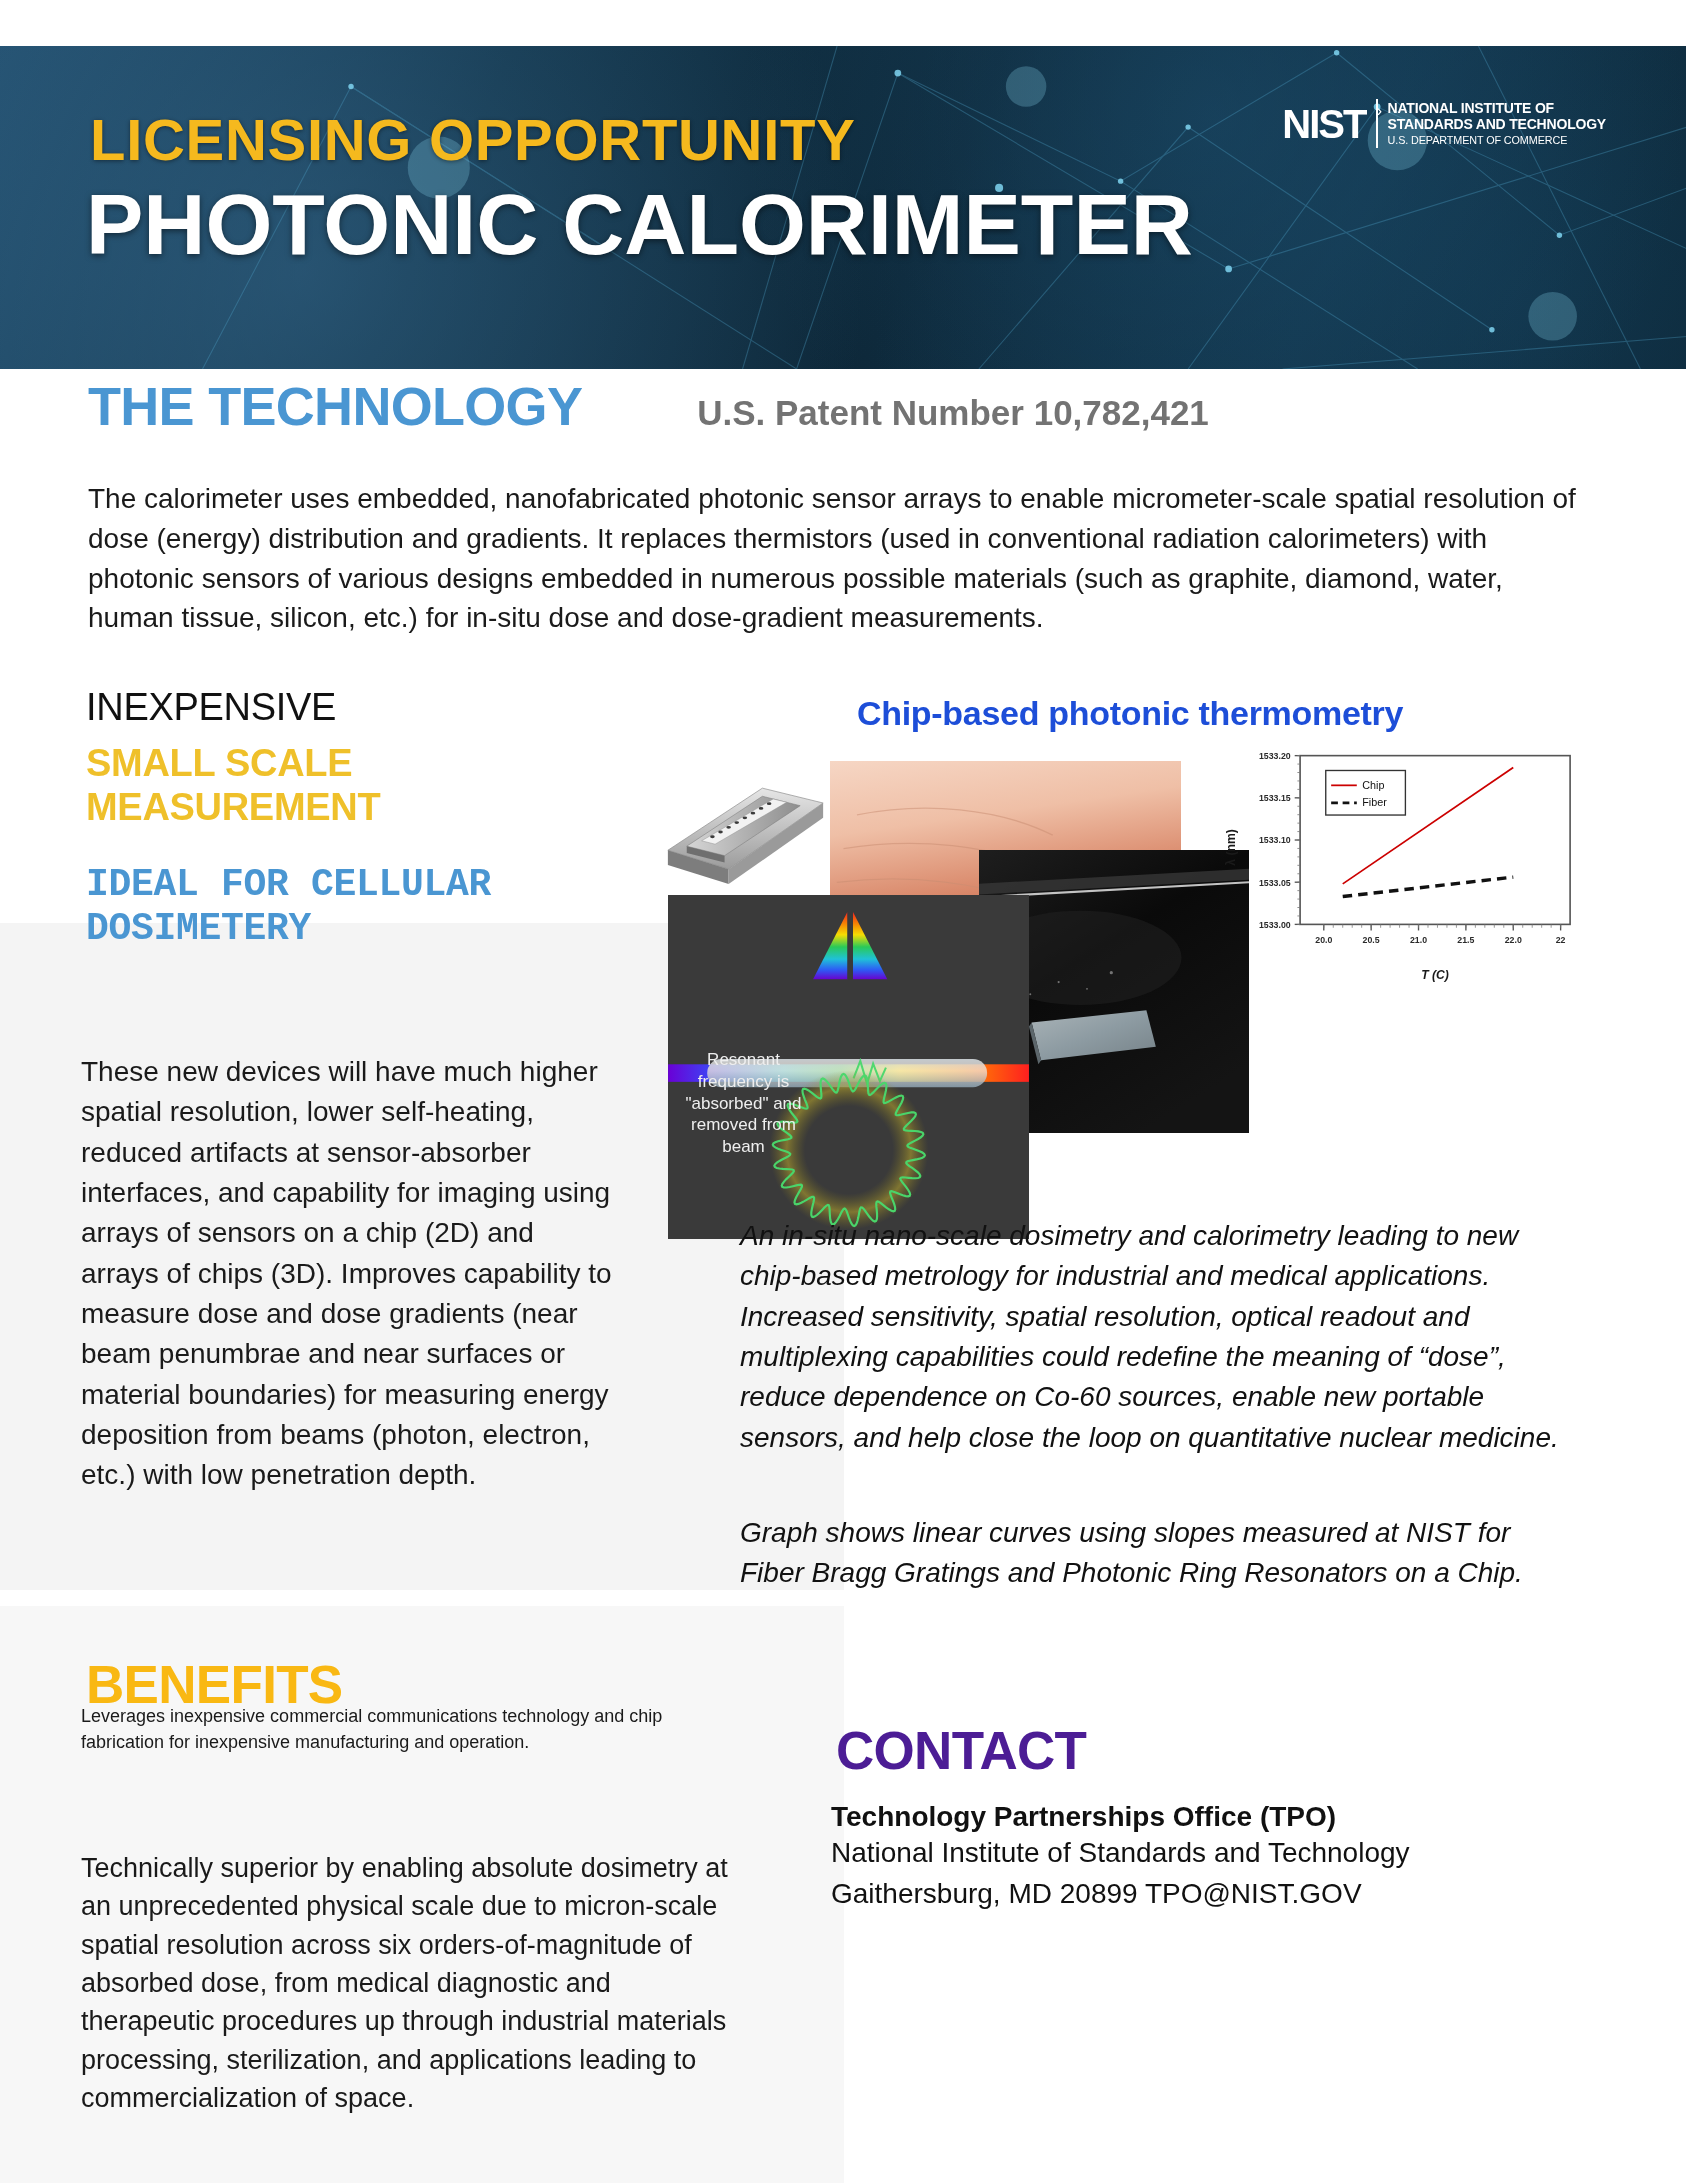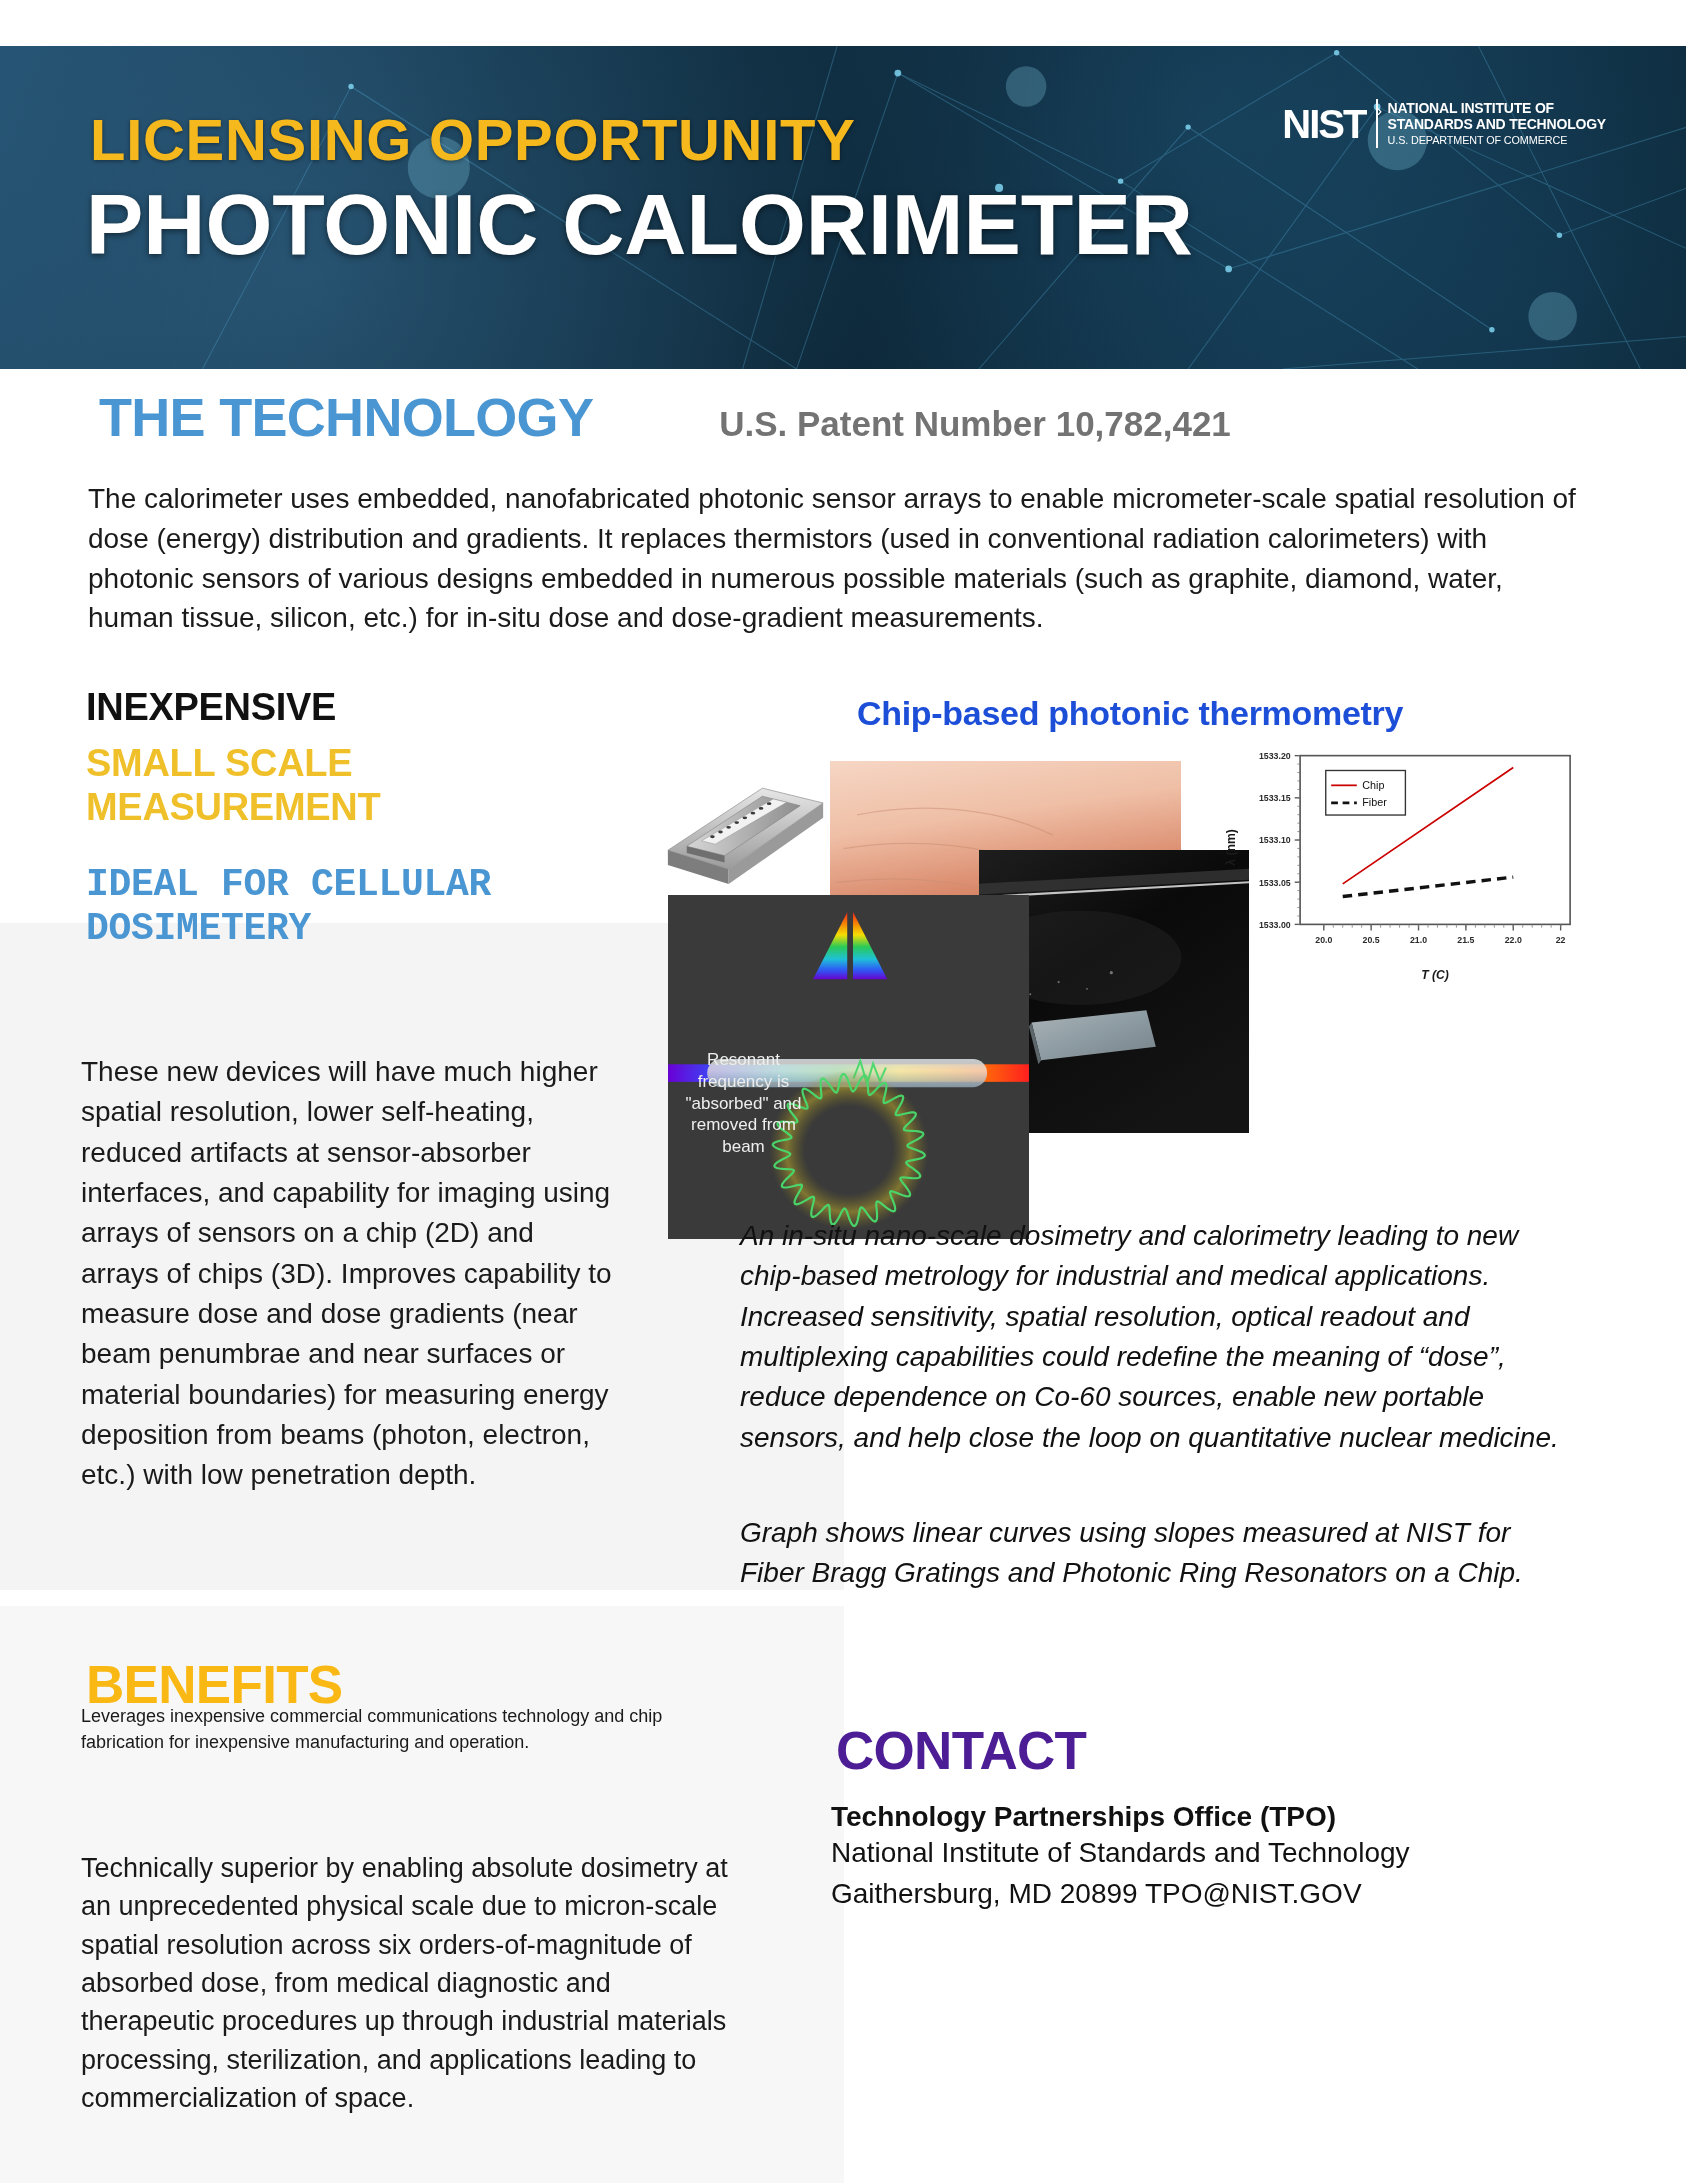"THE TECHNOLOGY" .h-tech { margin: 11px -> 0 }
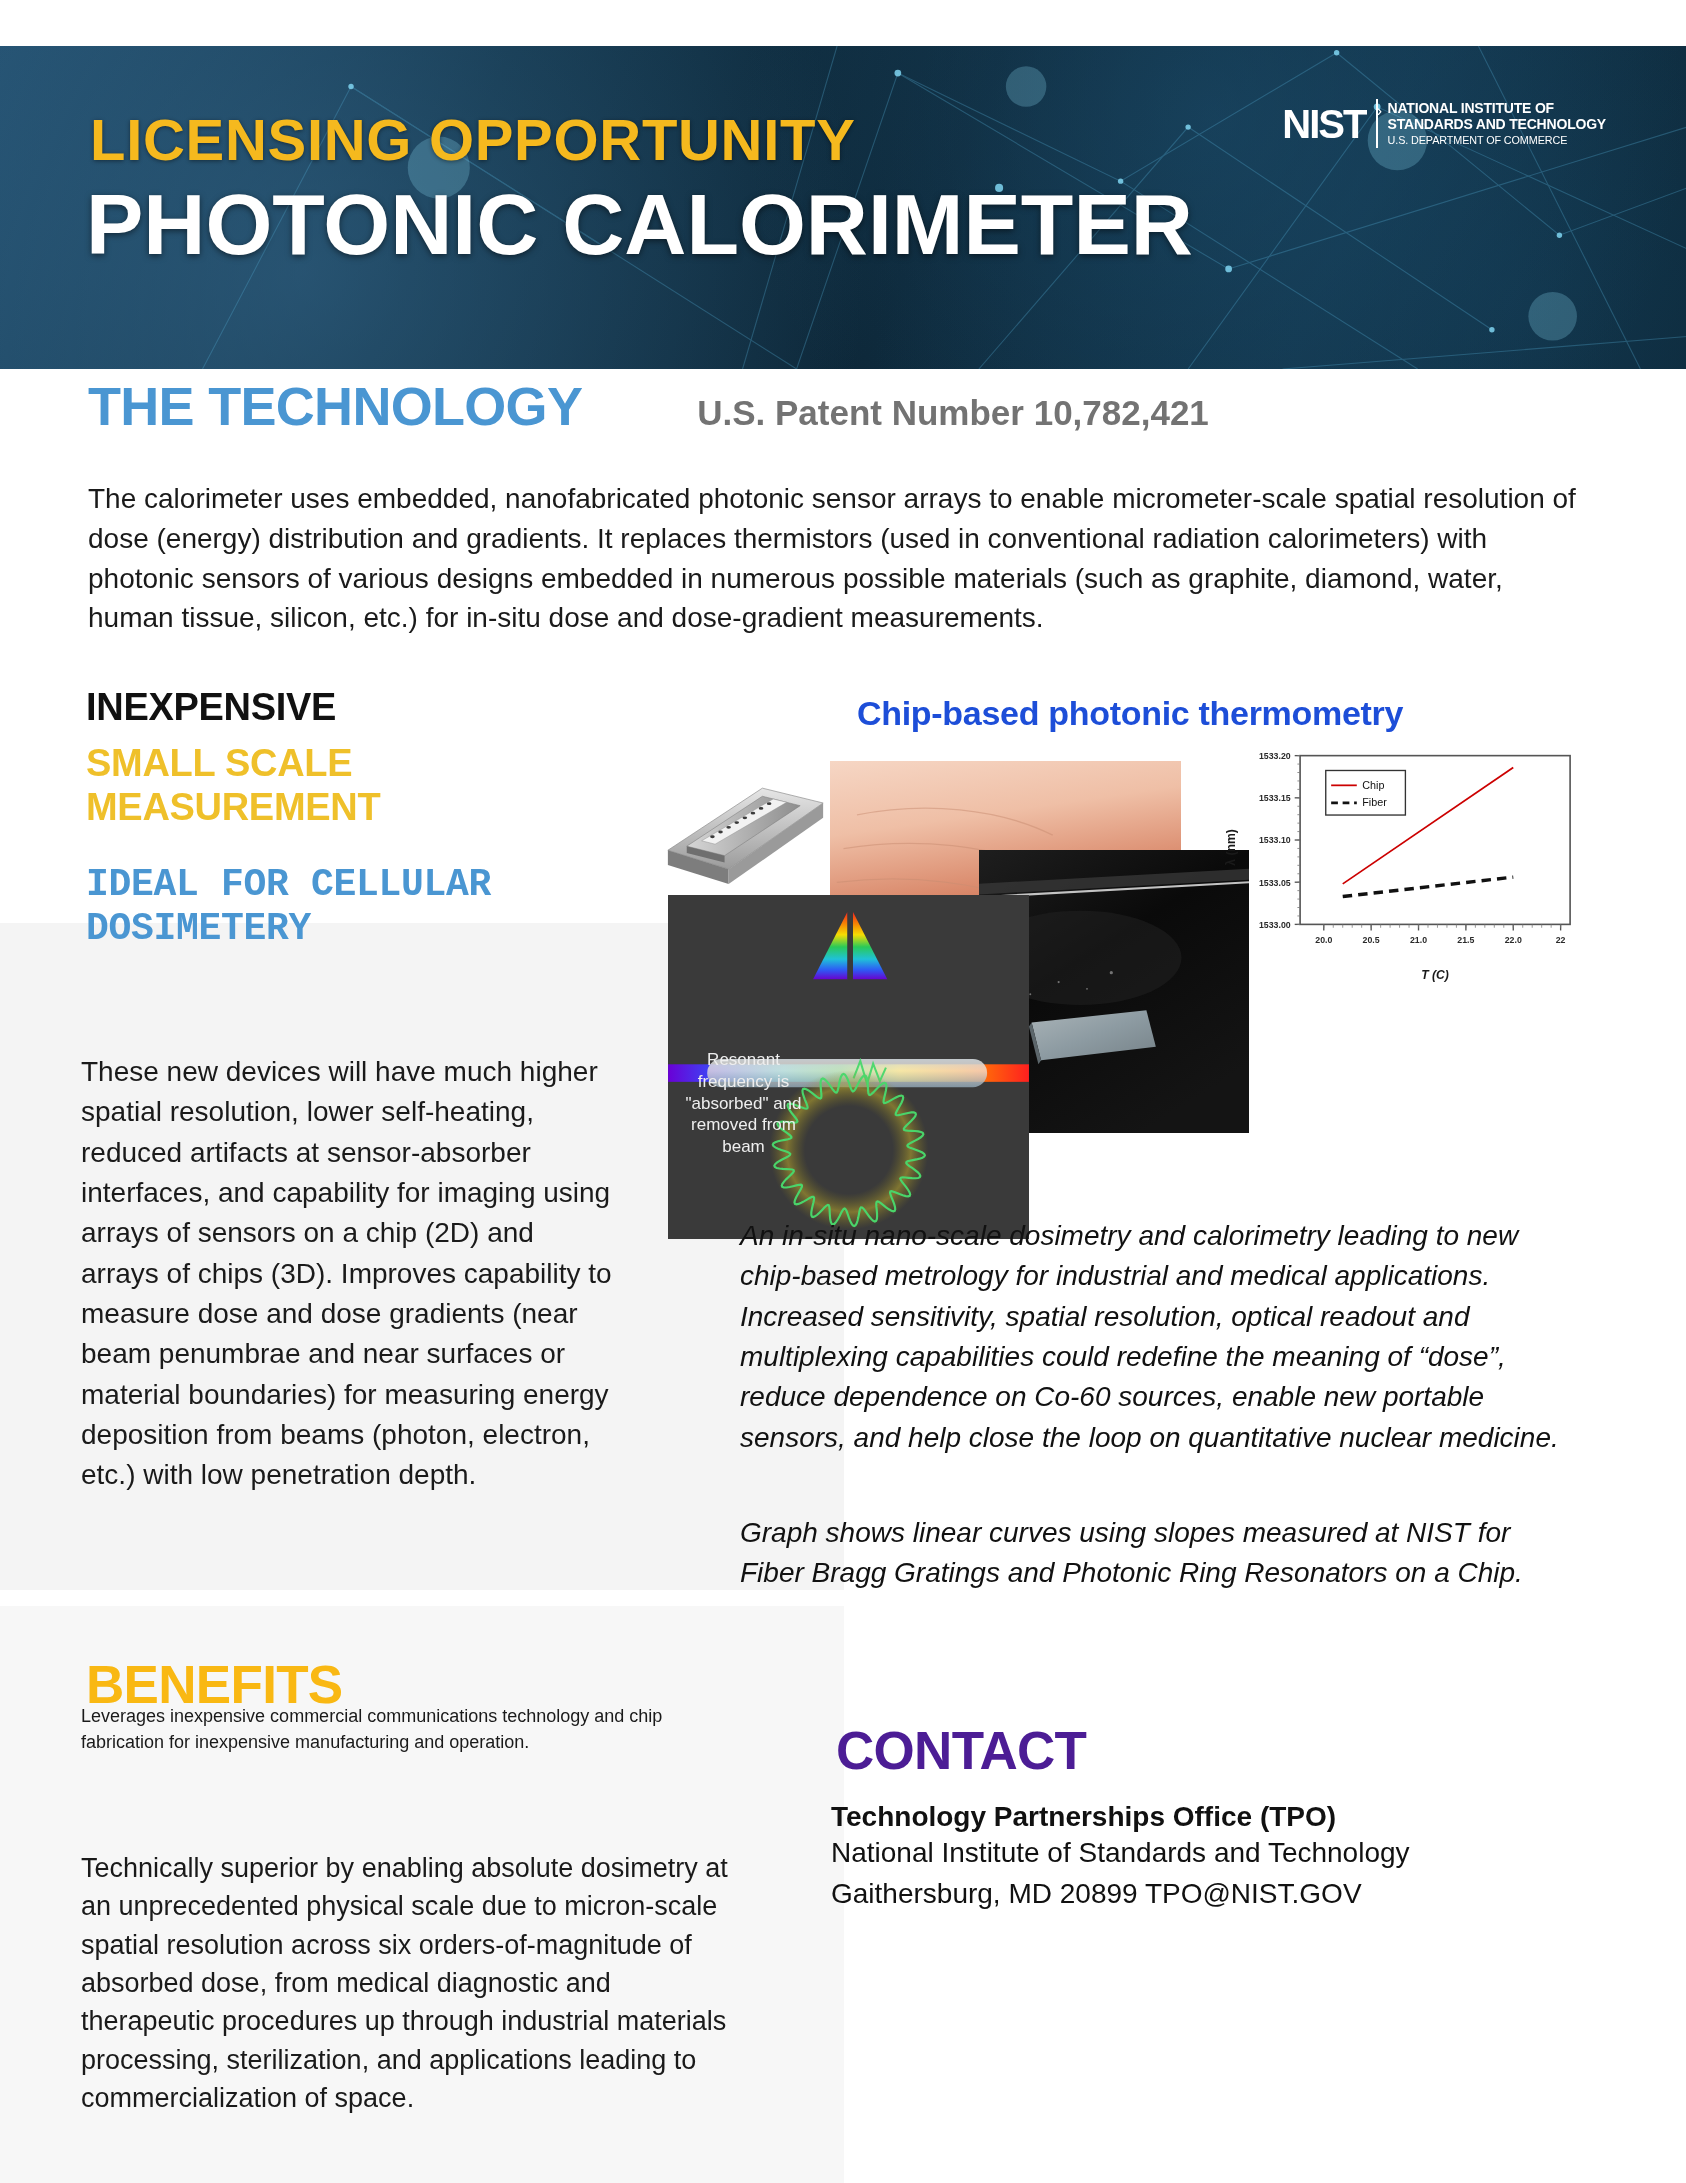"INEXPENSIVE" .h-inexpensive { font-weight: bold -> normal }
